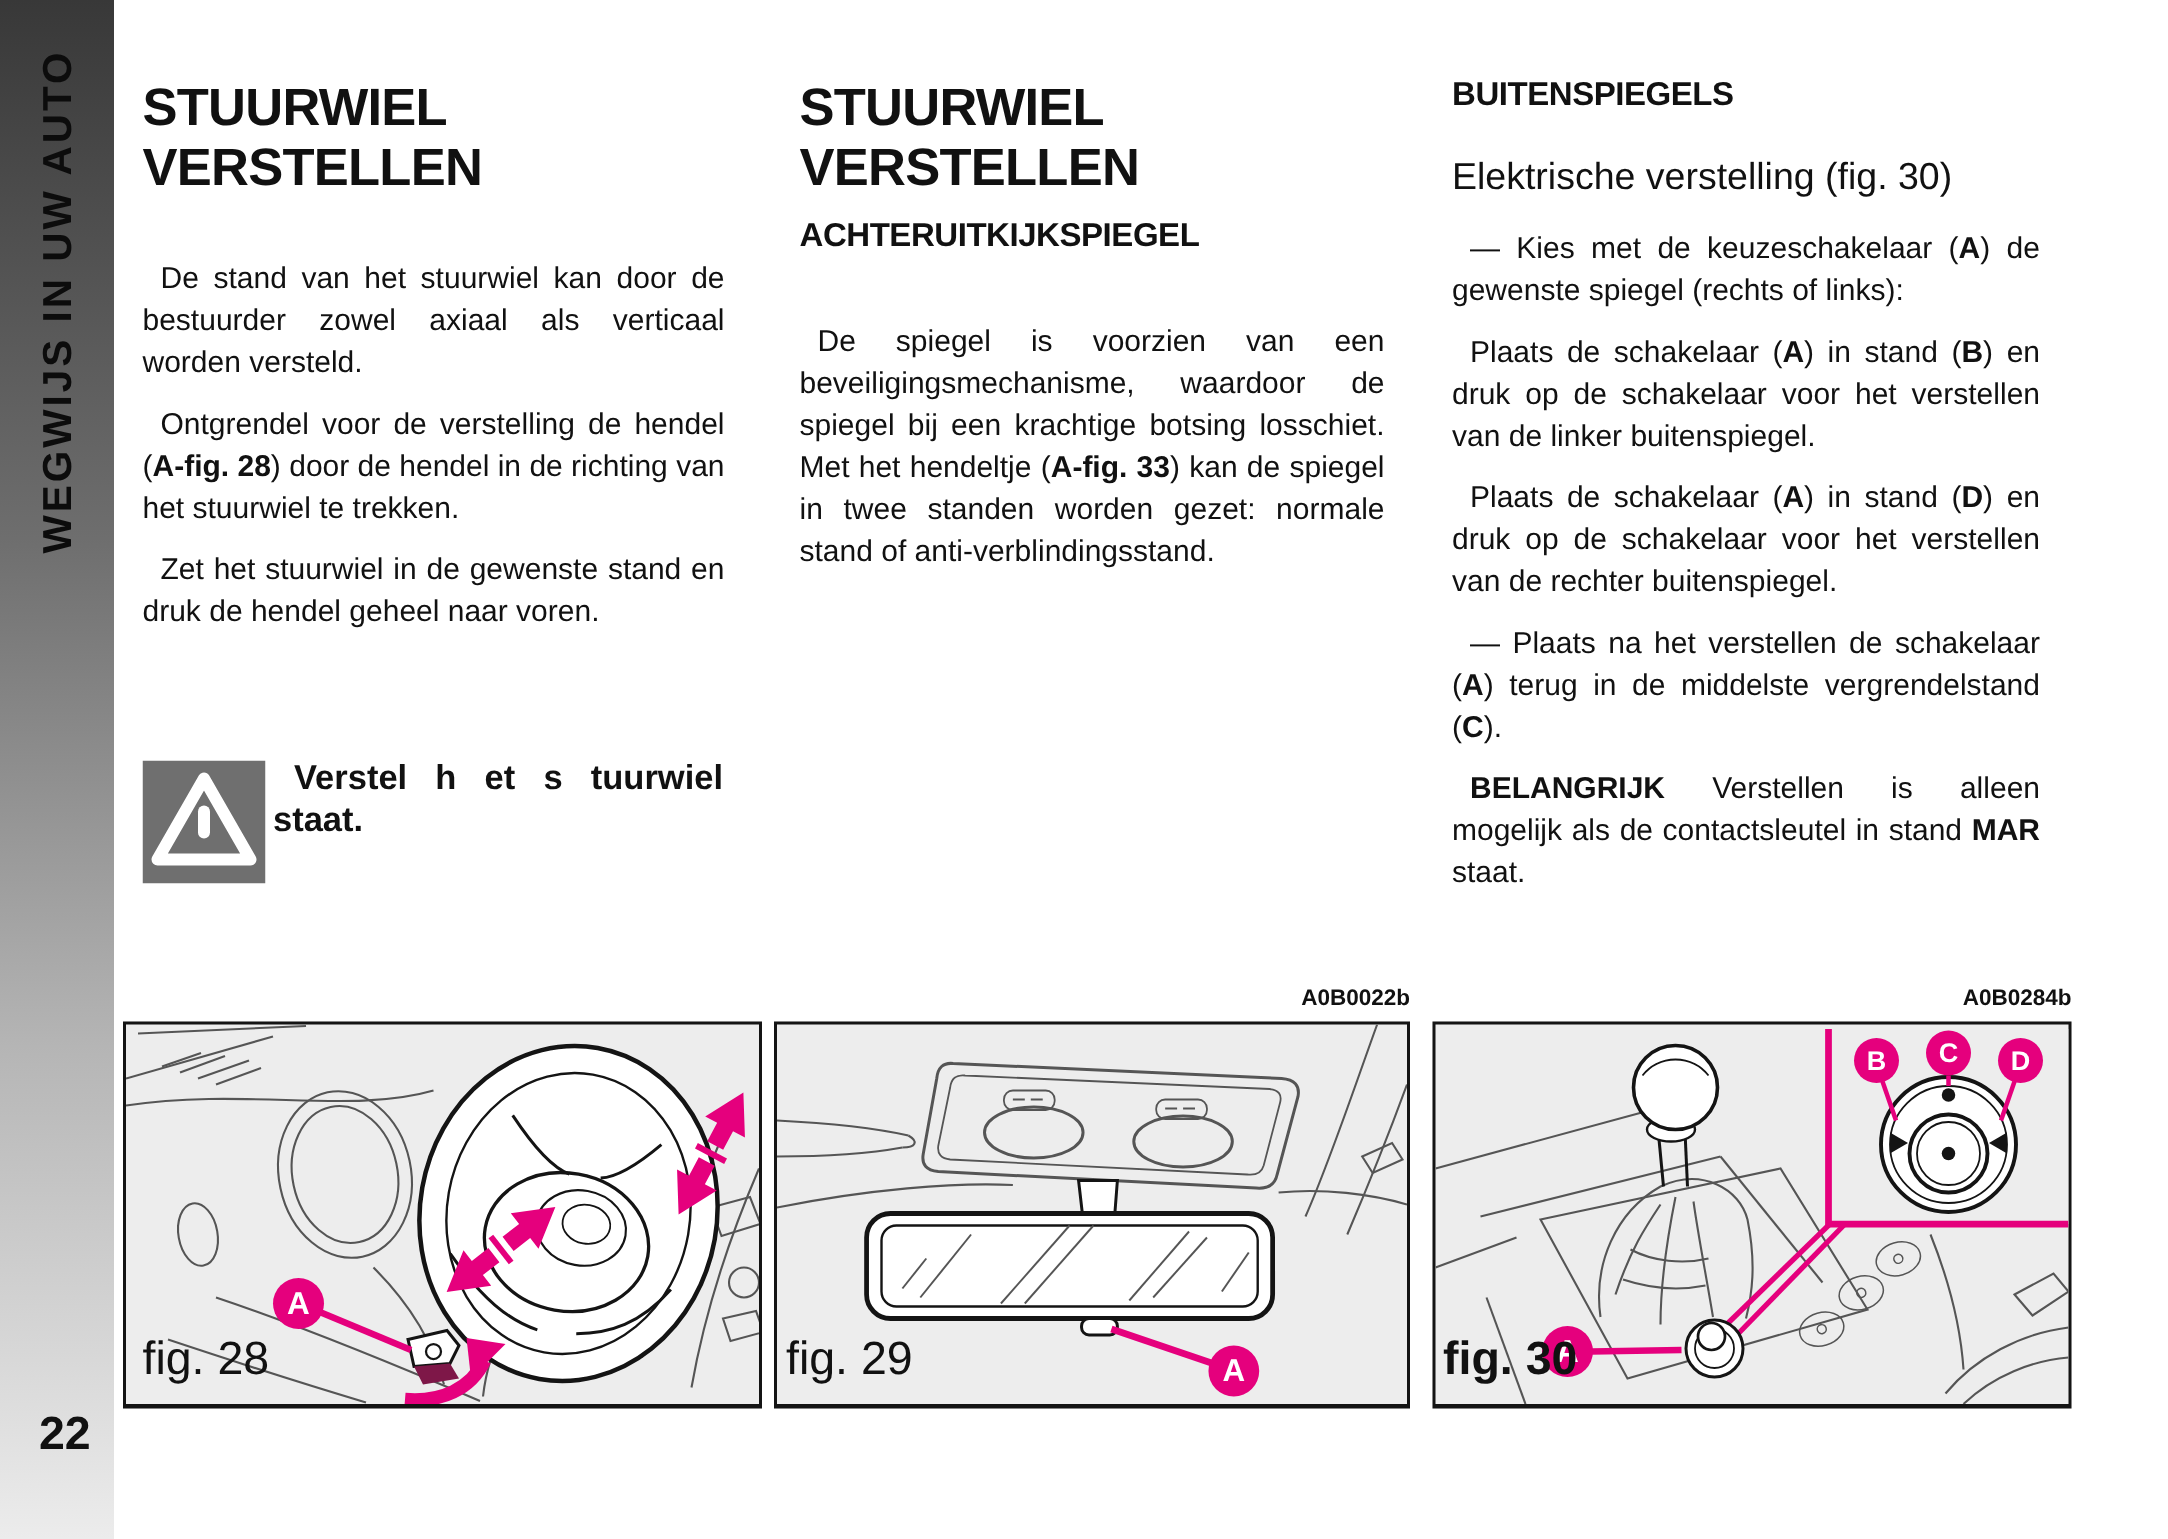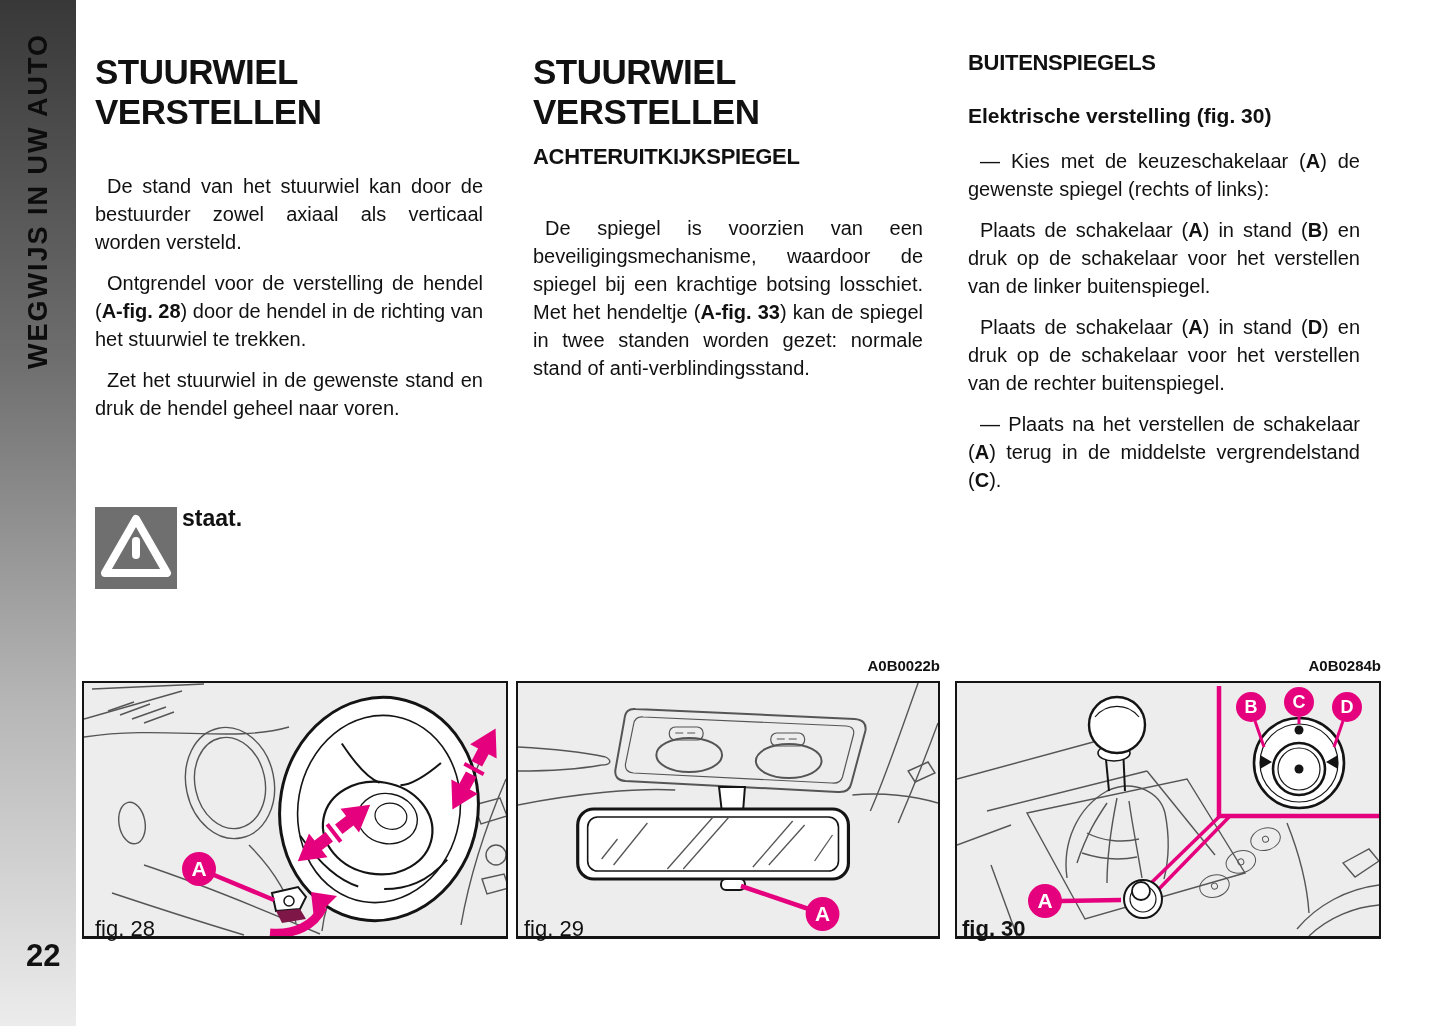"Elektrische verstelling (fig. 30)" .sub-bold { font-size: 21px -> 25px; font-weight: bold -> normal }
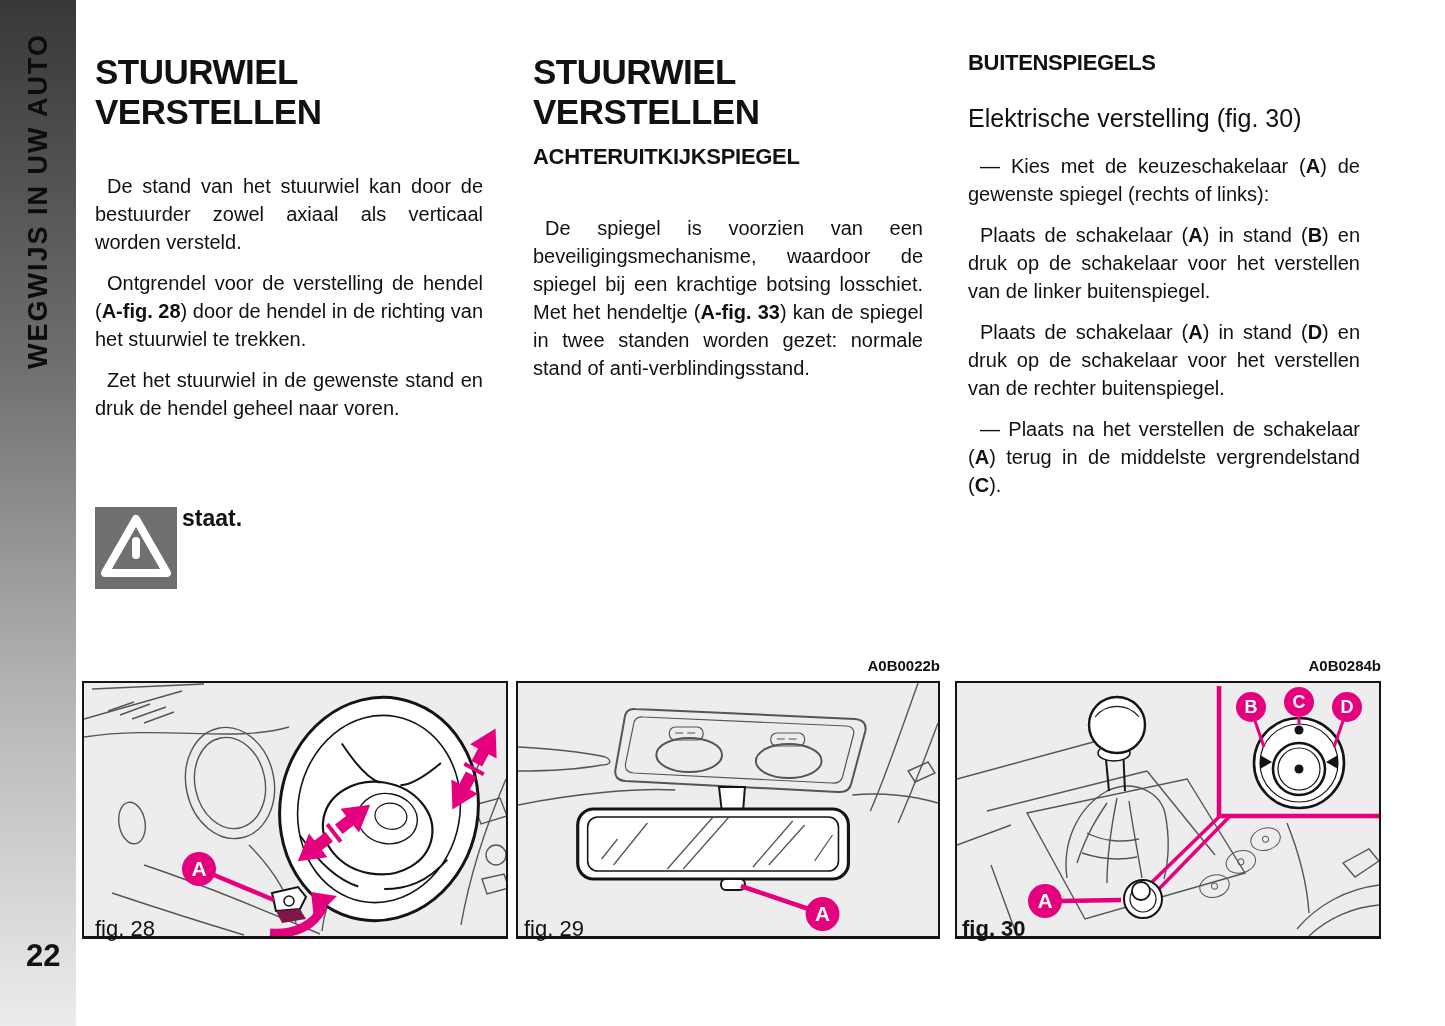"Verstel h et s tuurwiel" span.warn-line { html: none -> <span>Verstel h et s tuurwiel</span> }
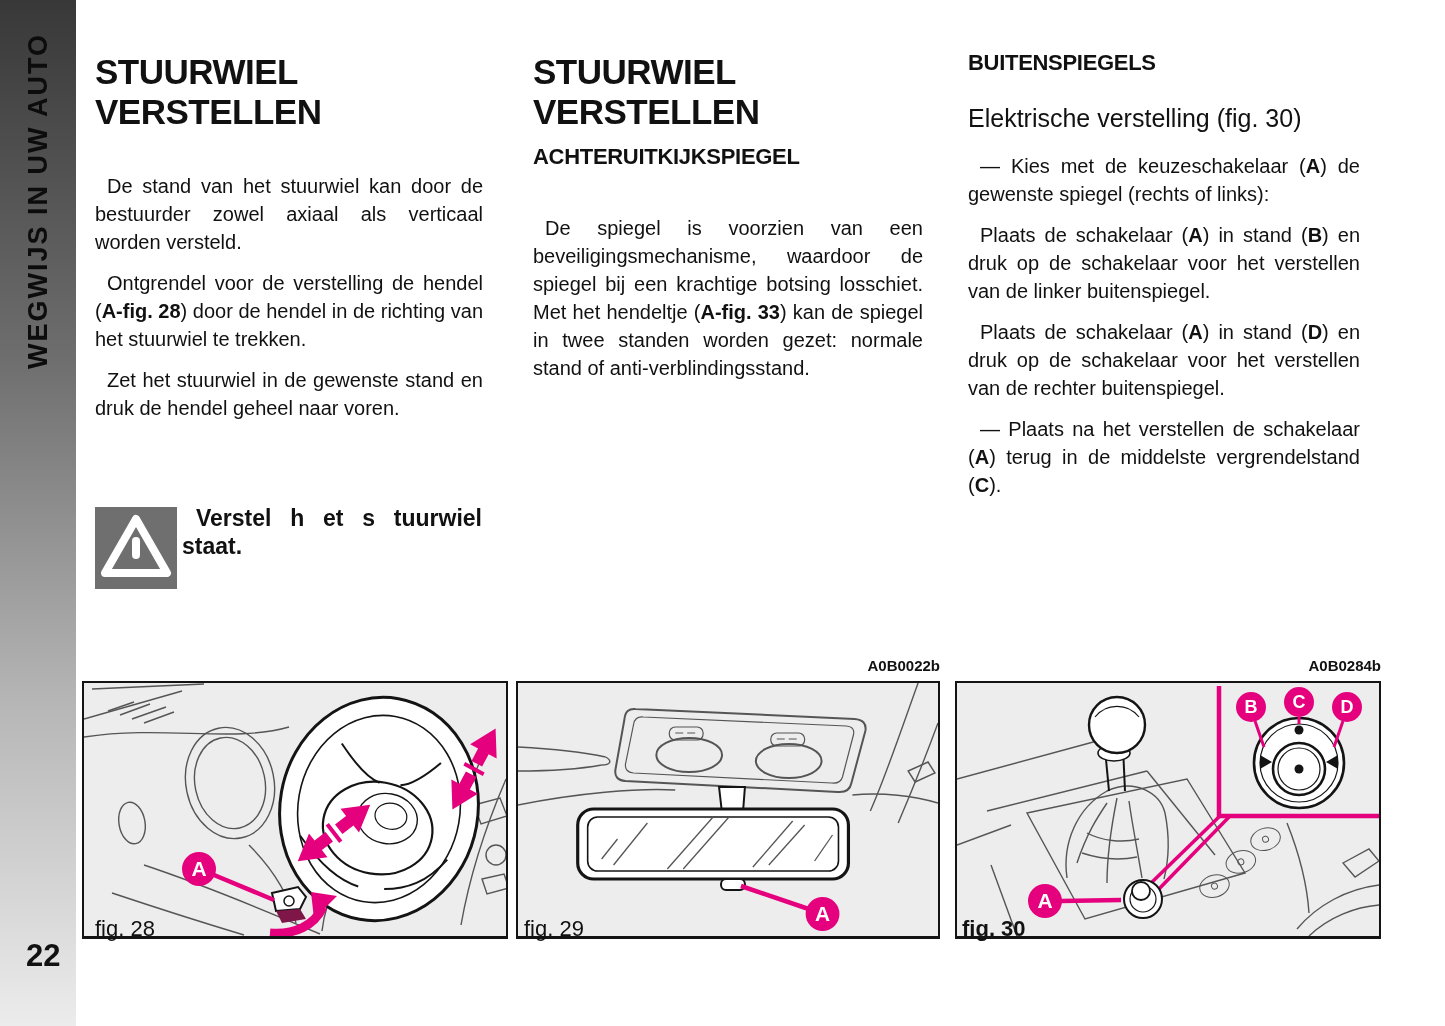"BELANGRIJK Verstellen is alleen mogelijk" p.para { html: none -> <p><b>BELANGRIJK</b><span> Verstellen is alleen mogelijk als de contactsleutel in stand </span><b>MAR</b><span> staat.</span></p> }
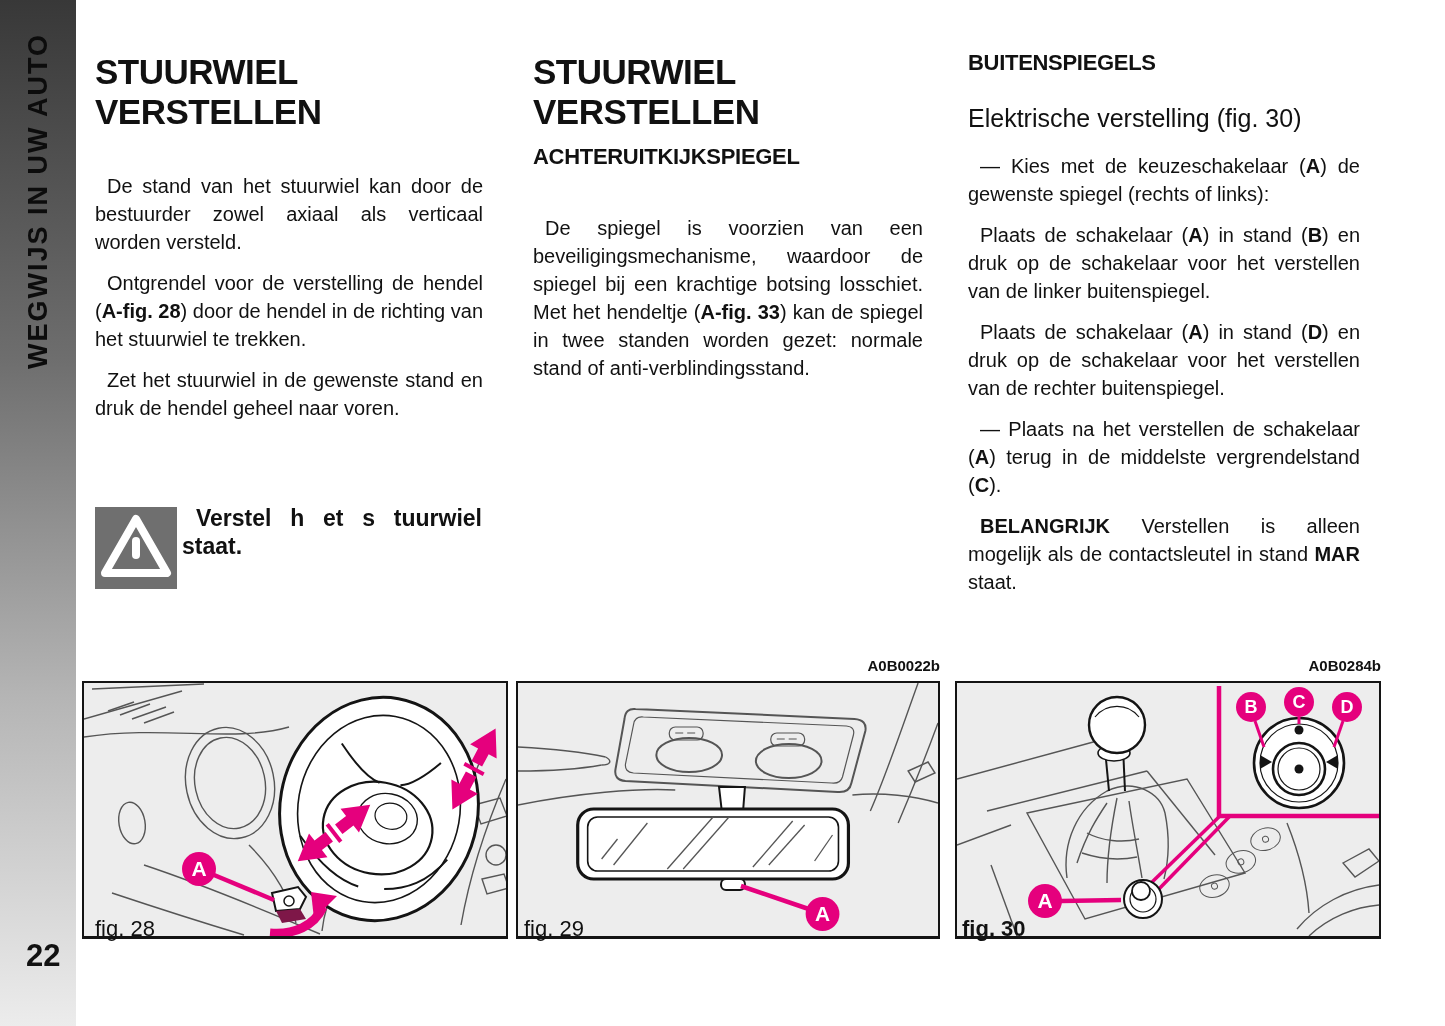"fig. 28" .fig-caption { font-size: 22px -> 31px; top: 916px -> 888px }
